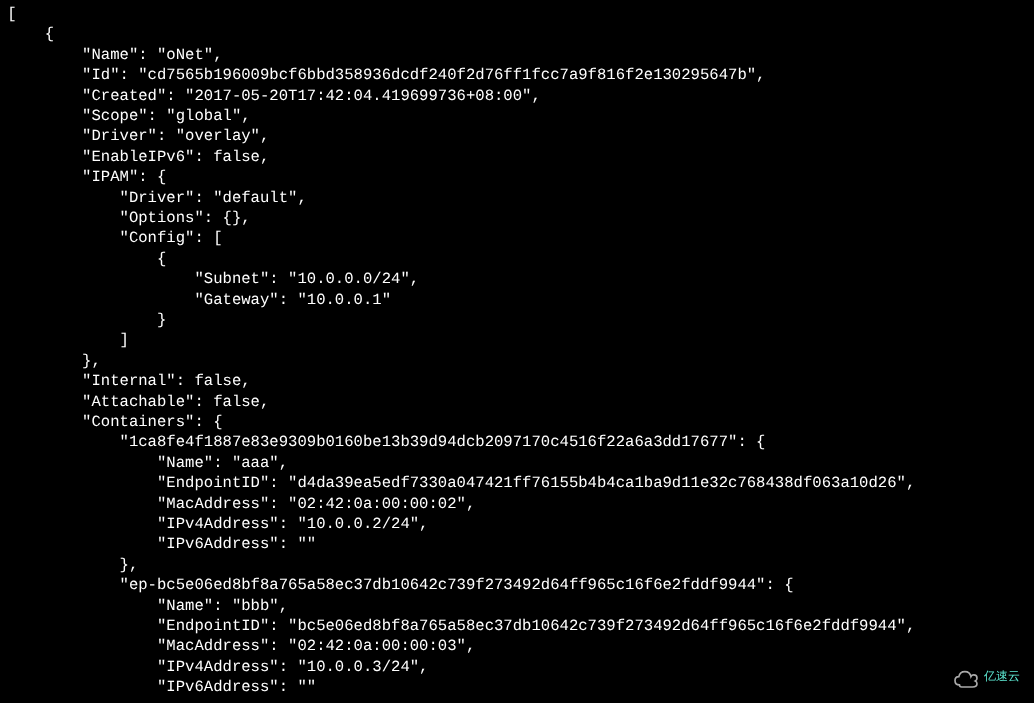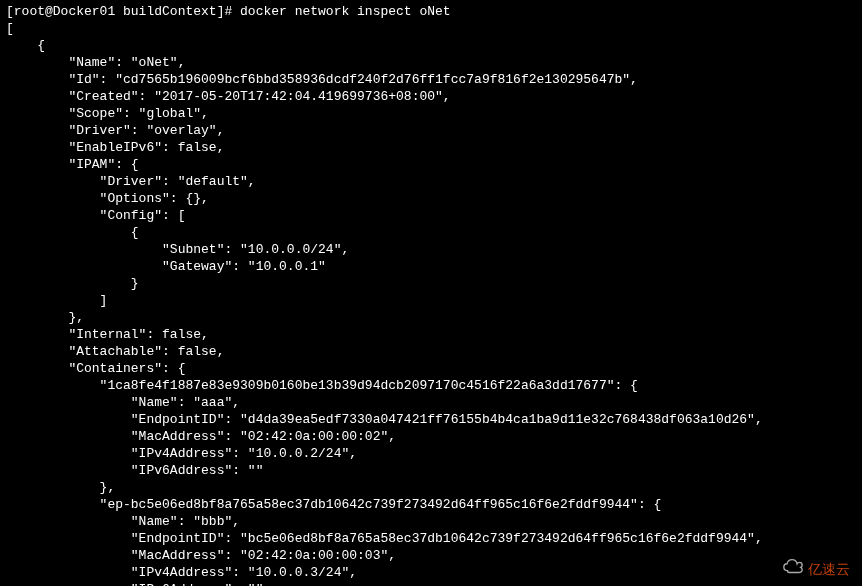"[root@Docker01 buildContext]# docker" div.terminal-line { html: <div>[root@Docker01 buildContext]# docker network inspect oNet</div> -> none }
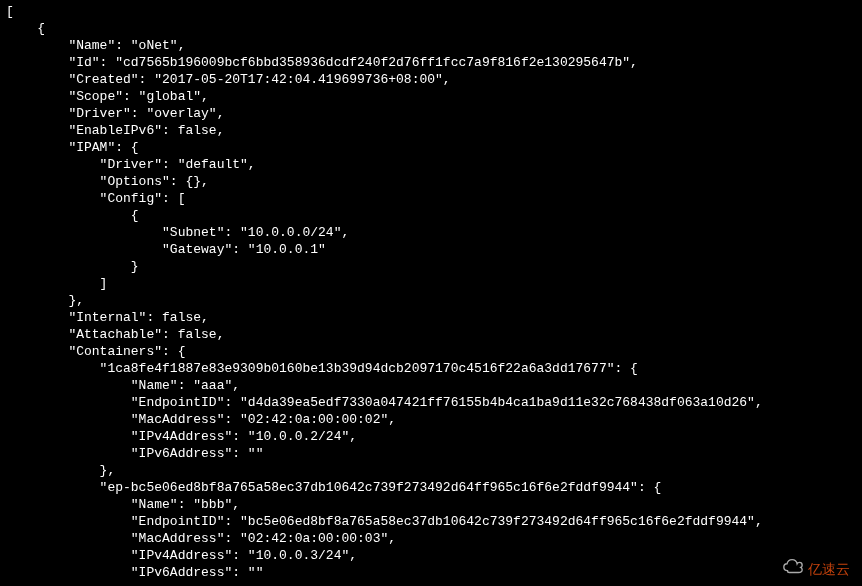"亿速云" .watermark { align-items: flex-end -> flex-start; color: #c2410c -> #5eead4; font-size: 14px -> 10px }
